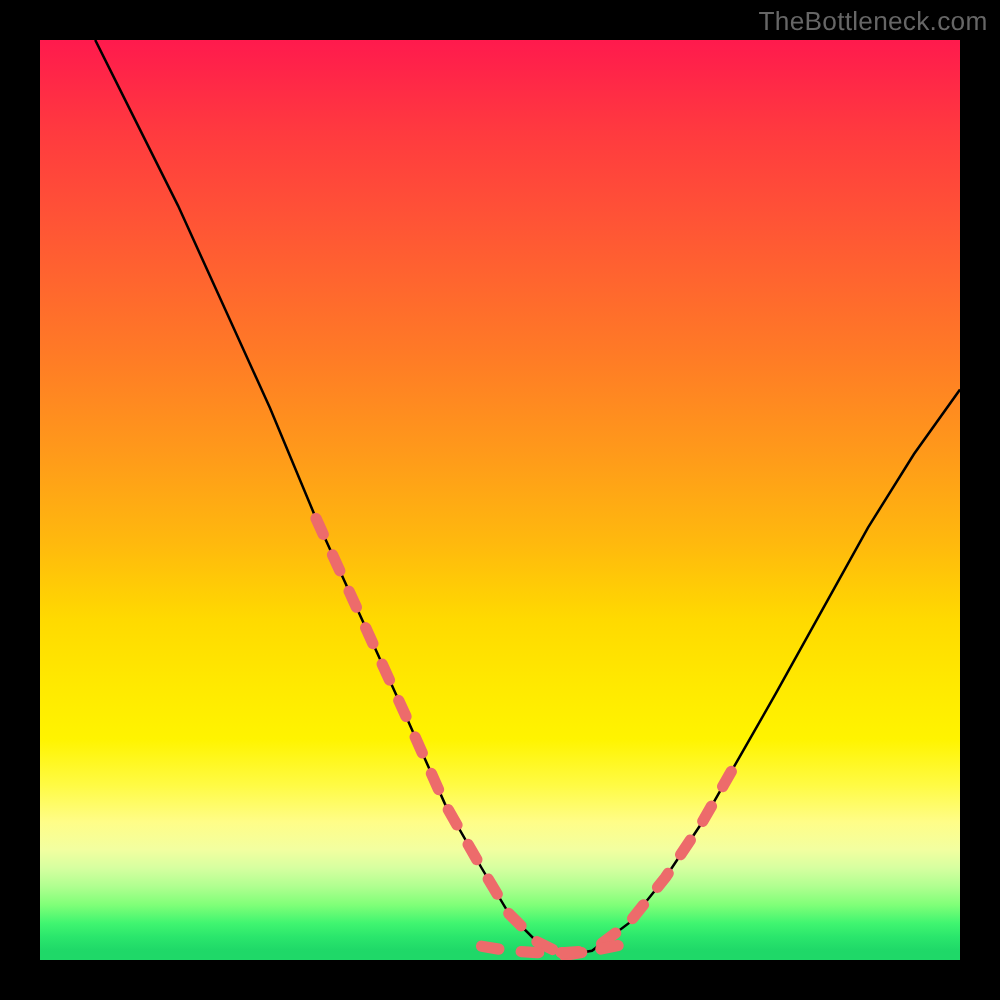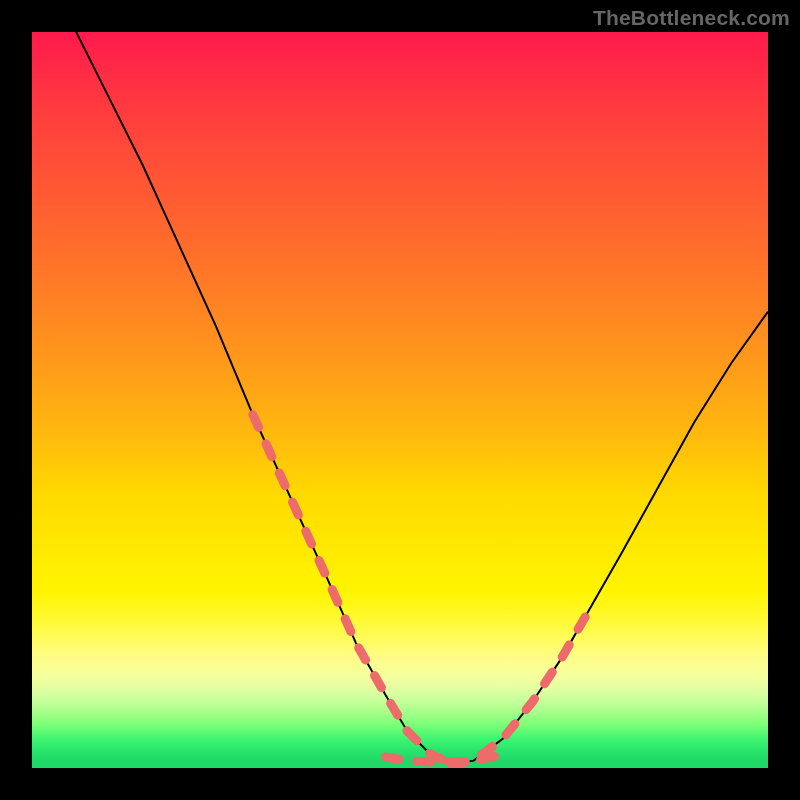"TheBottleneck.com" .watermark { font-weight: 700 -> 400 }
